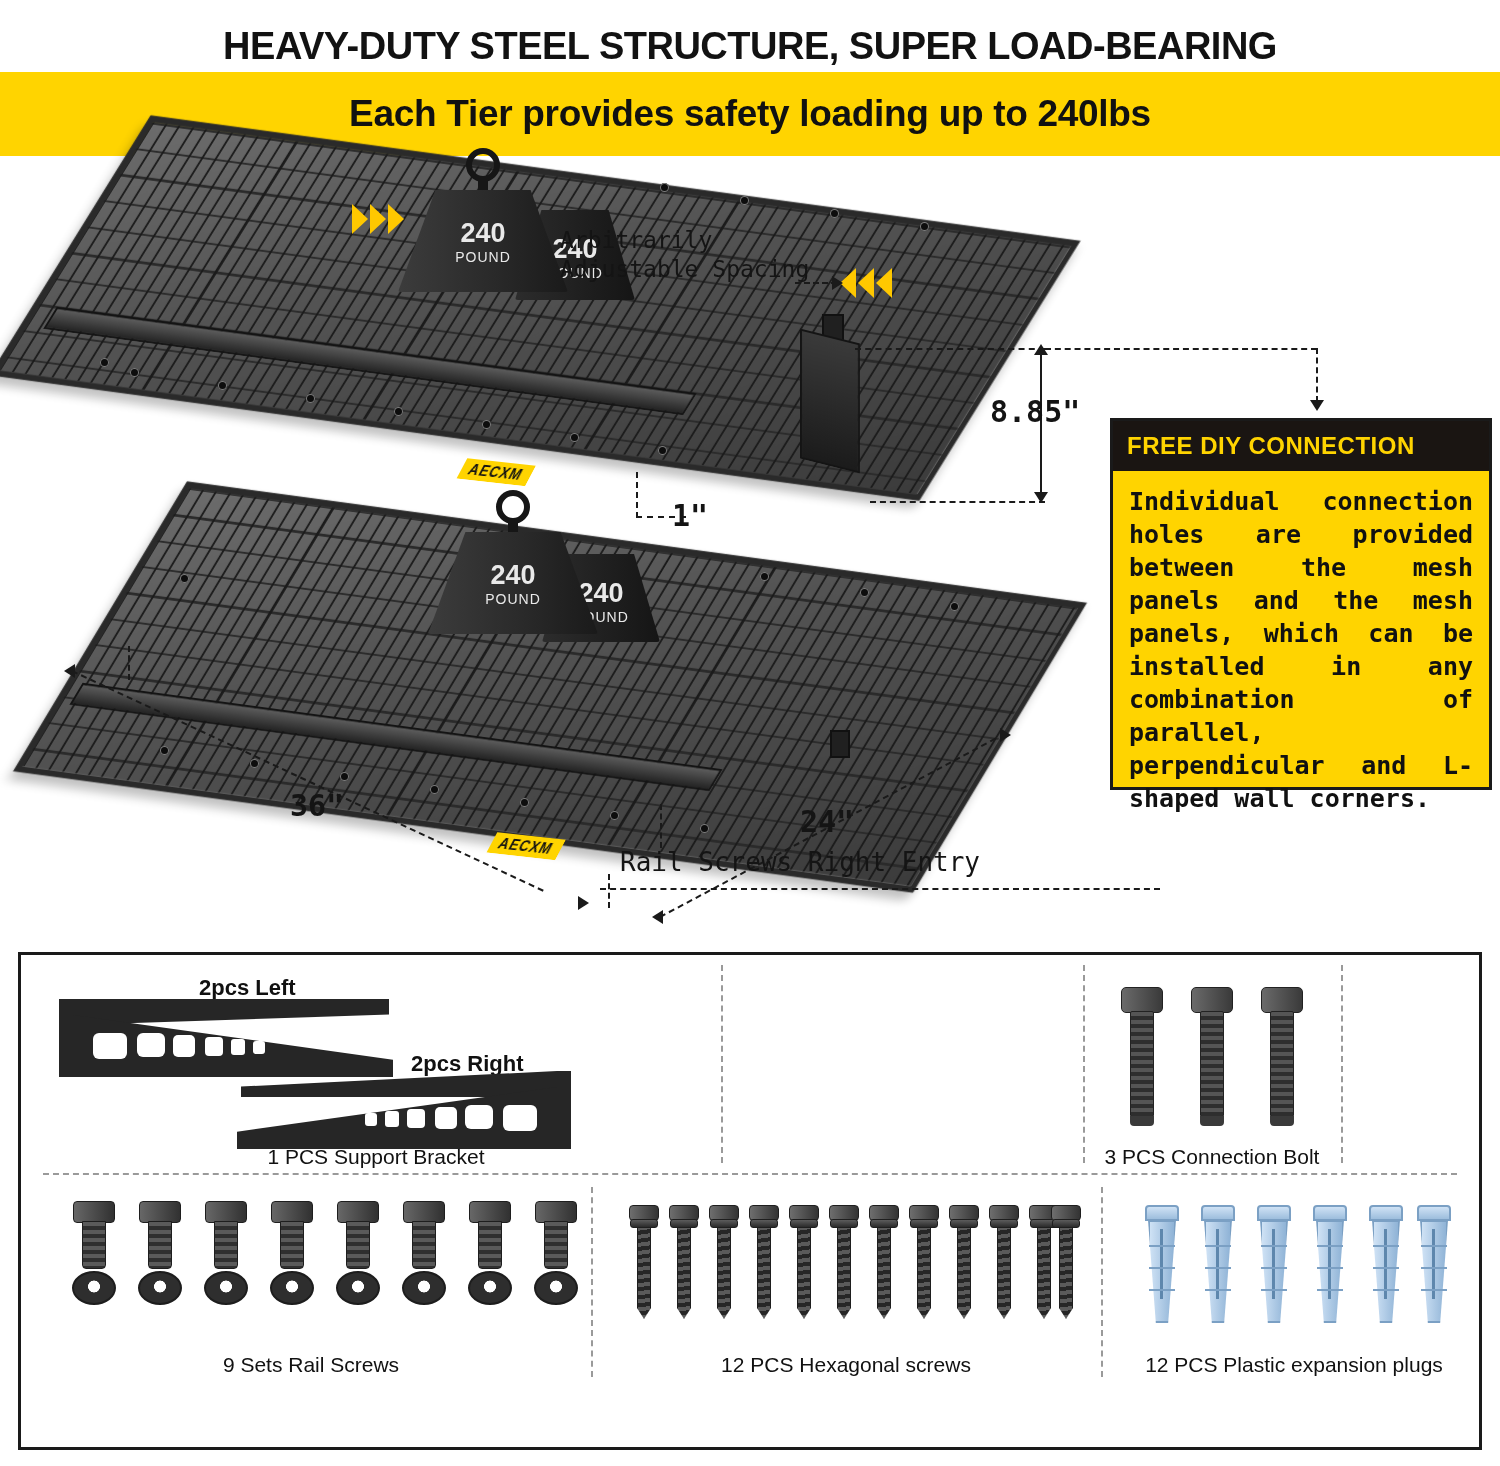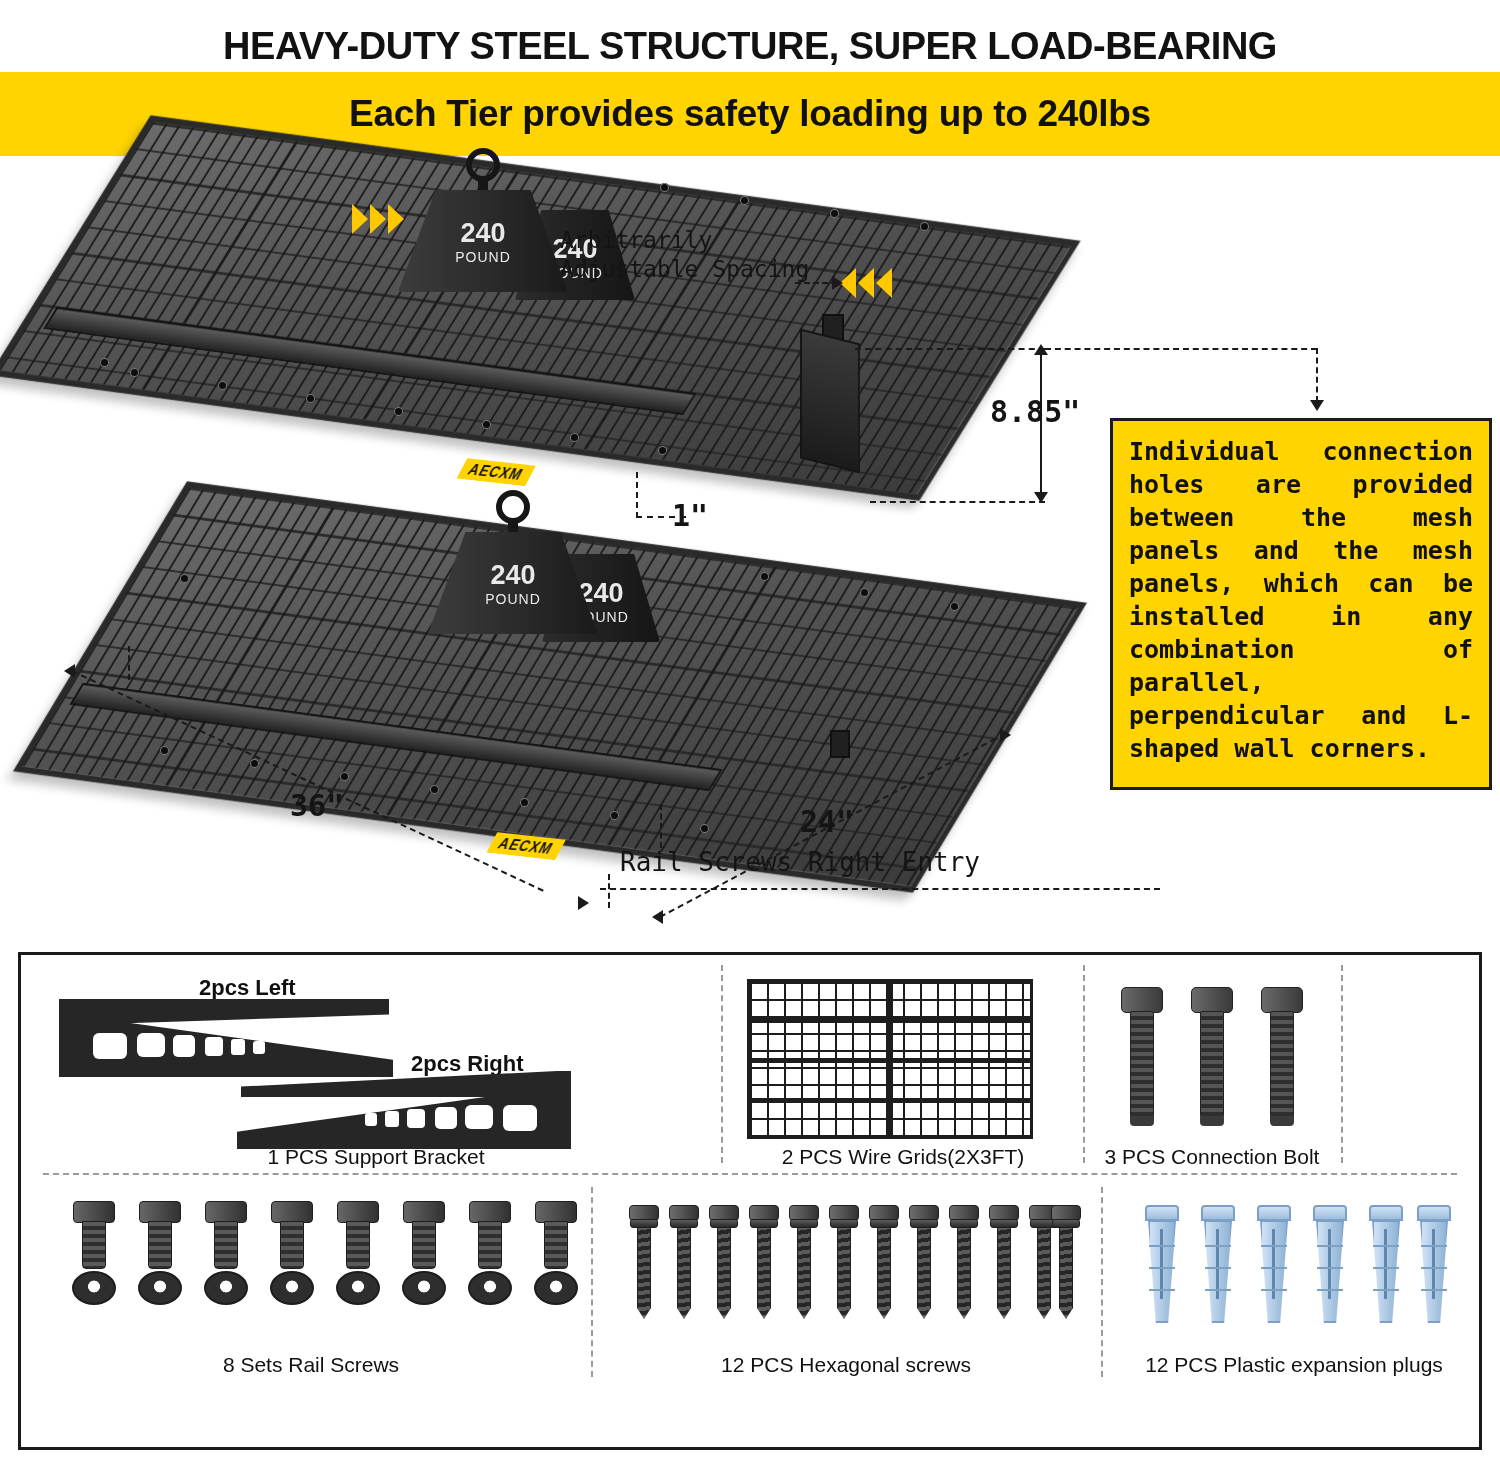"FREE DIY CONNECTION" div.diy-head { html: none -> <div>FREE DIY CONNECTION</div> }
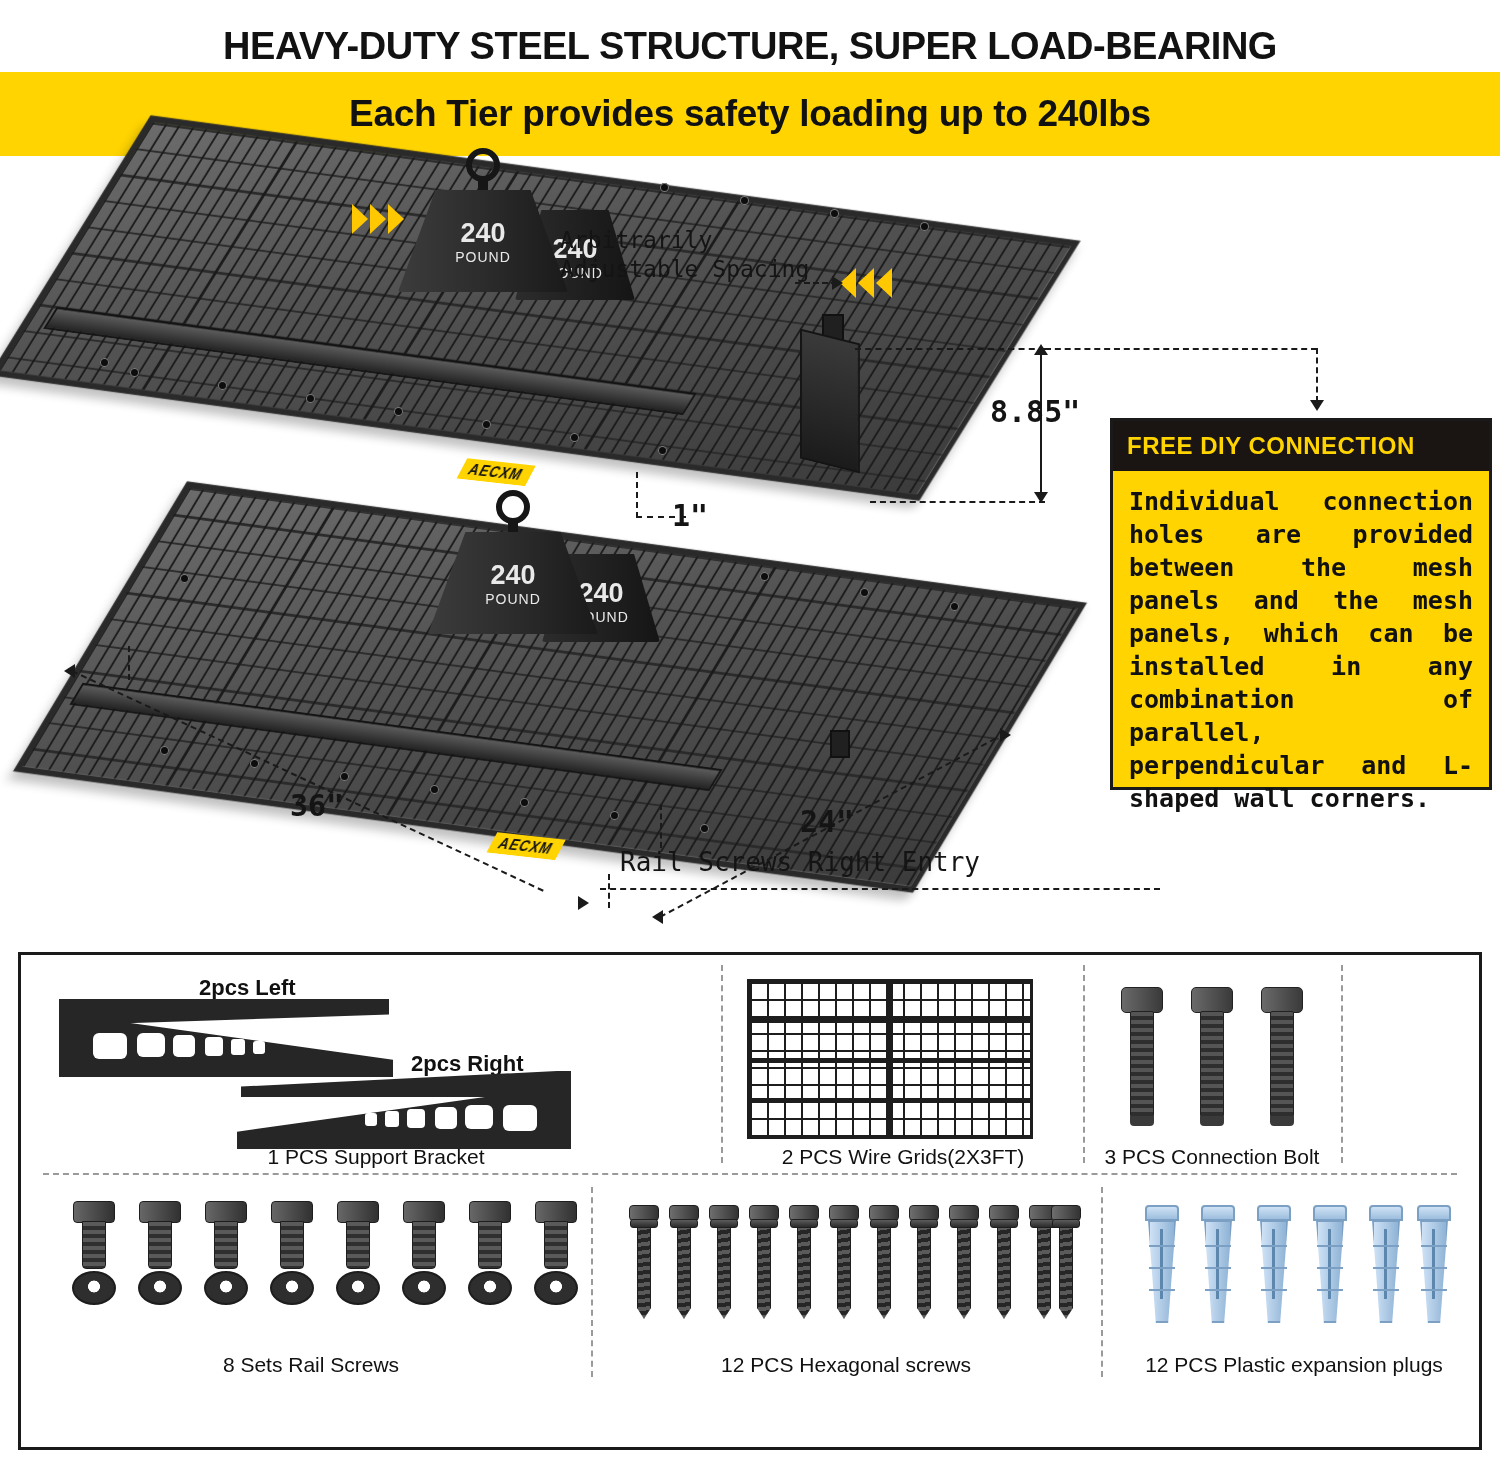"2 PCS Wire Grids(2X3FT)" div.cell { html: <div> <div> <div></div> <div></div> <div></div> <div></div> </div> <div>2 PCS Wire Grids(2X3FT)</div> </div> -> none }
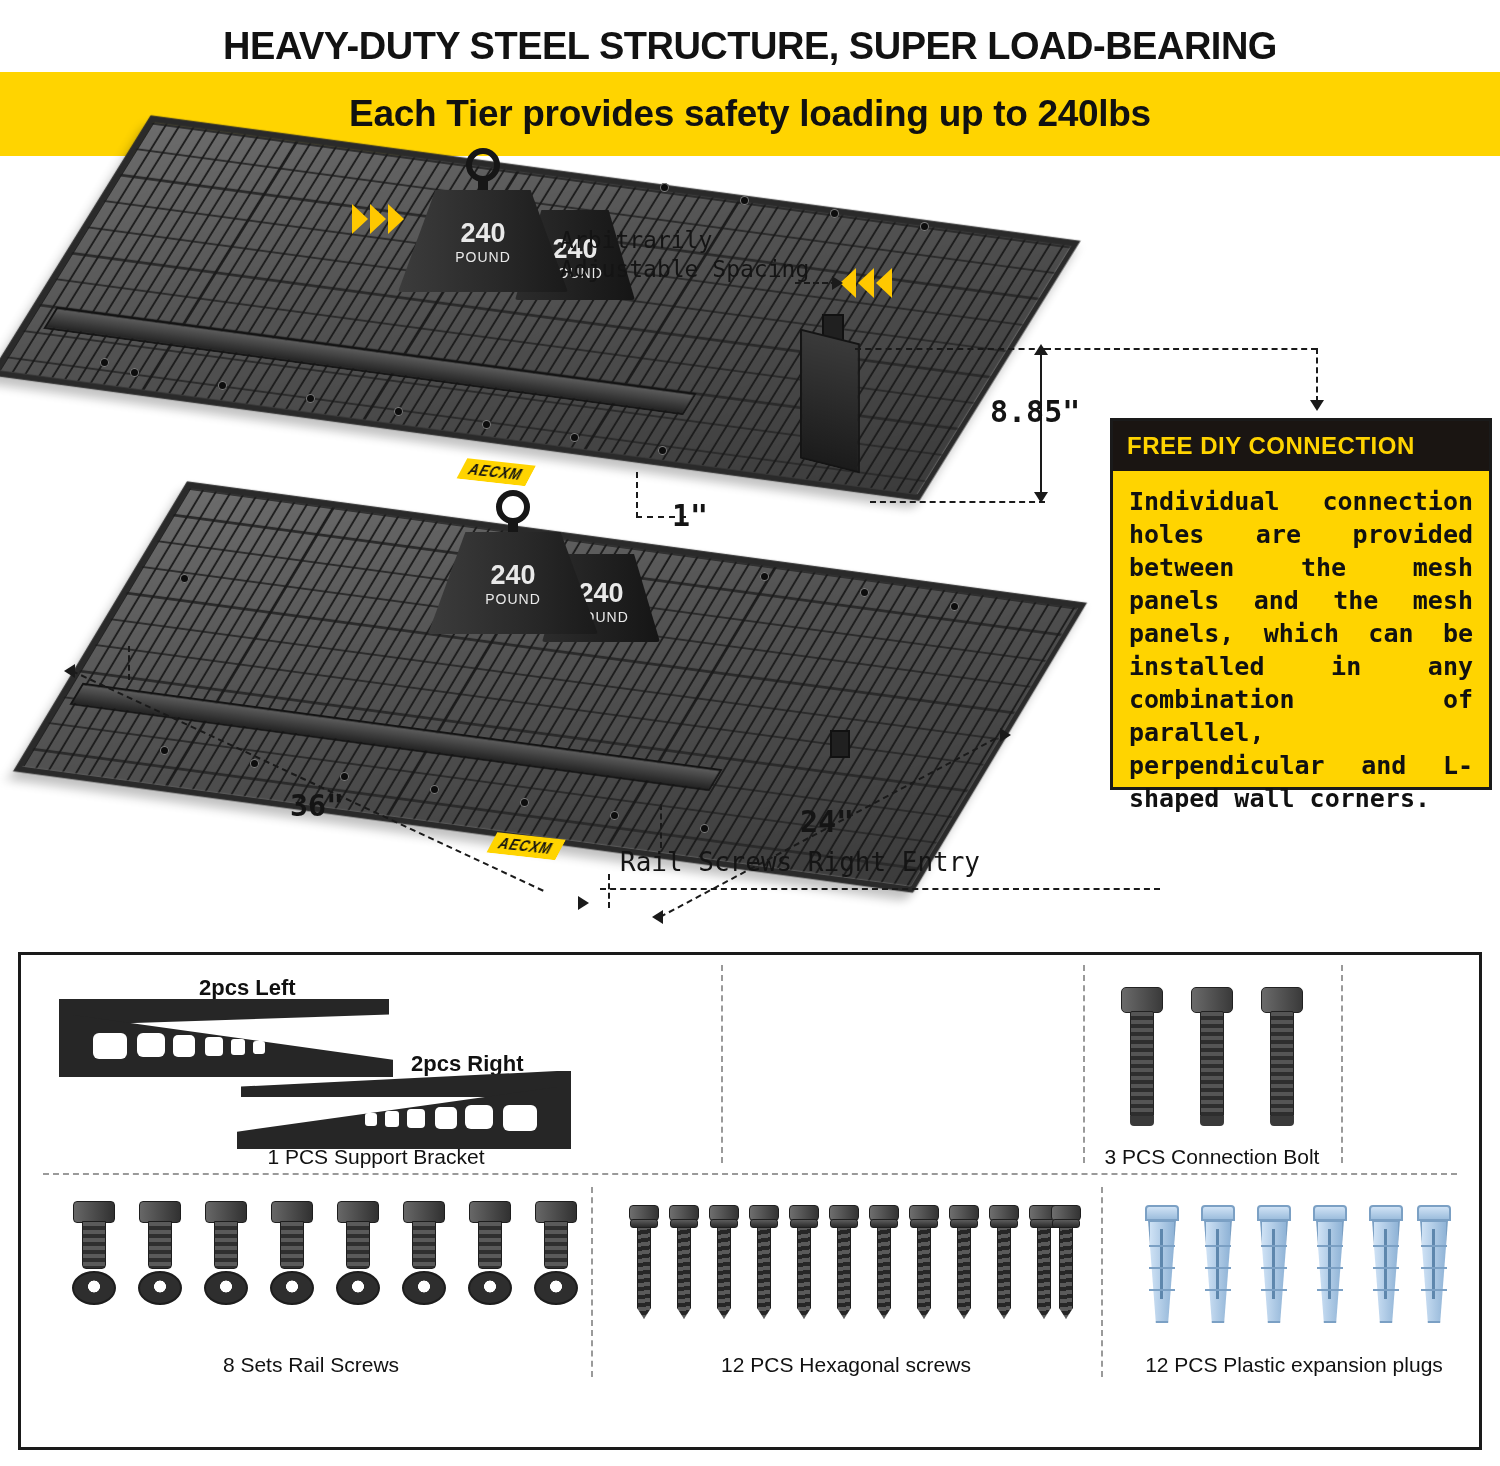"8 Sets Rail Screws" div.cap { text: 8 -> 9 }
